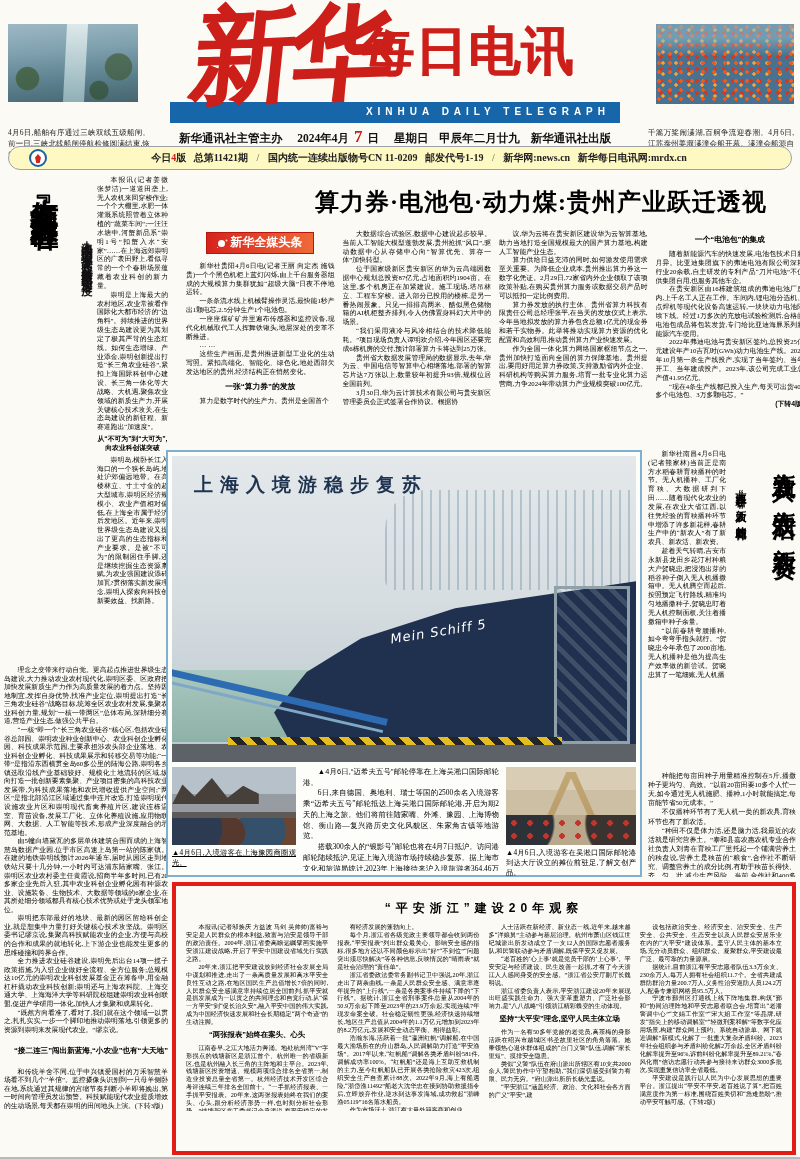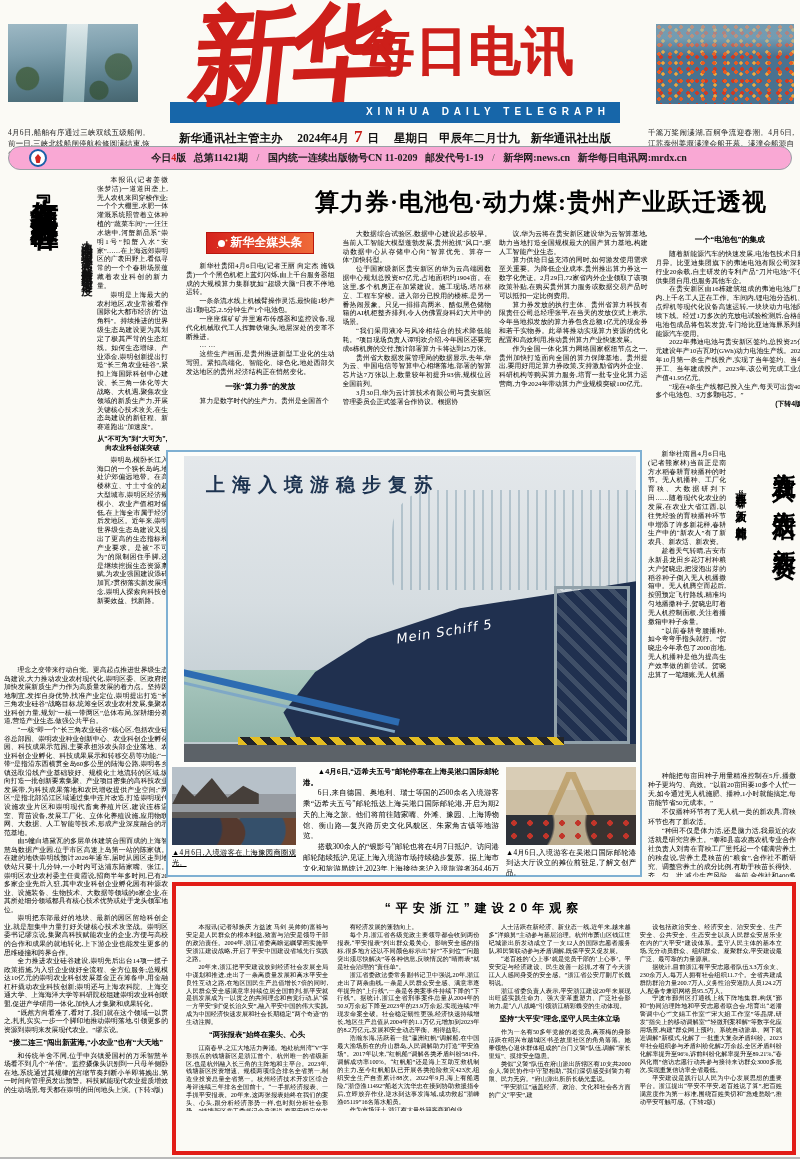"今日4版 总第11421期 / 国内统一连续出版物号CN 11-0209" .info-bar { background: #f9a8d4 -> #fef9c3 }
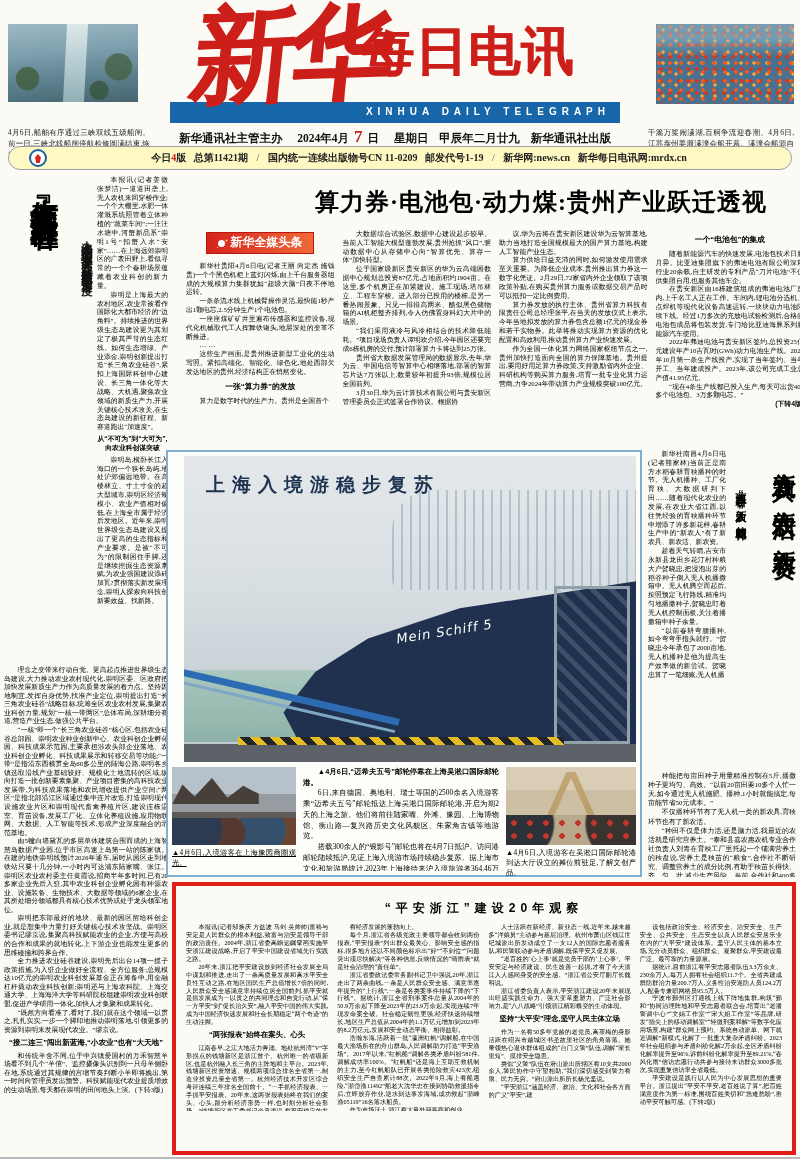"上海入境游稳步复苏" .big-photo { margin-left: 12px -> none }
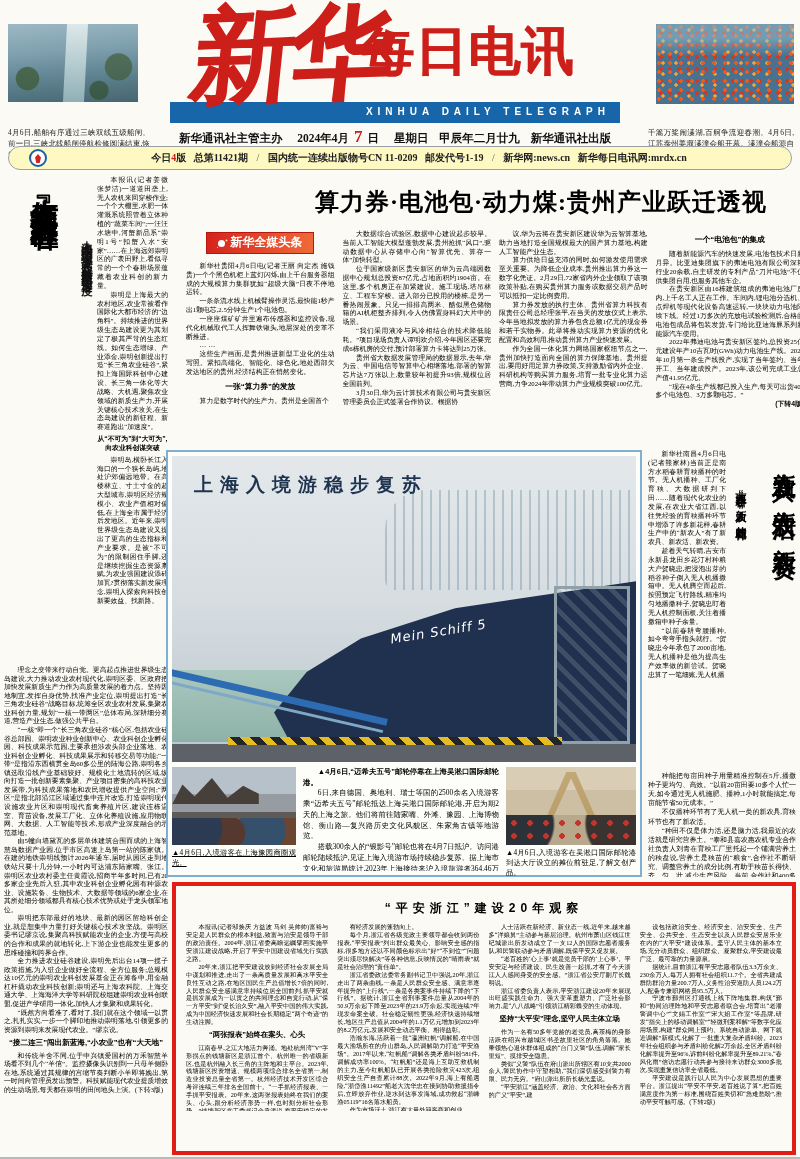"▲4月6日,“迈希夫五号”邮轮停靠在上海吴淞口国际邮轮港。" .cap-text p.para:first-child { font-weight: bold -> normal }
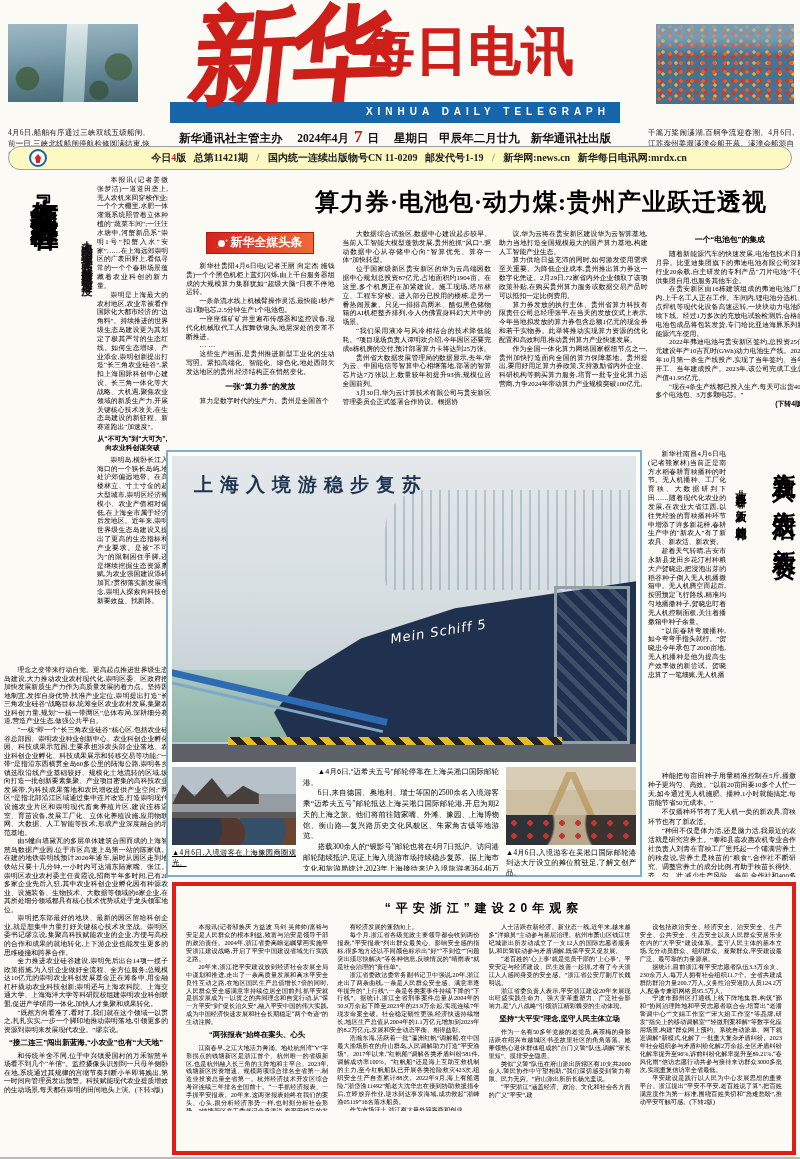"“接二连三”闯出新蓝海,“小农业”也有“大天地”" .ls-bottom p.subhead { margin: 4px 0 -> 12px 0; text-align: center -> right }
